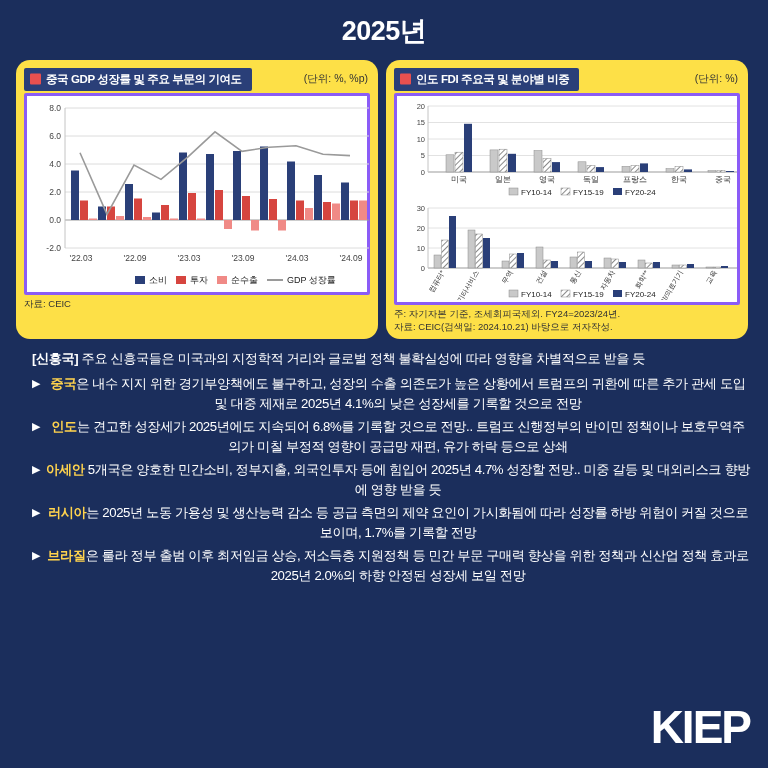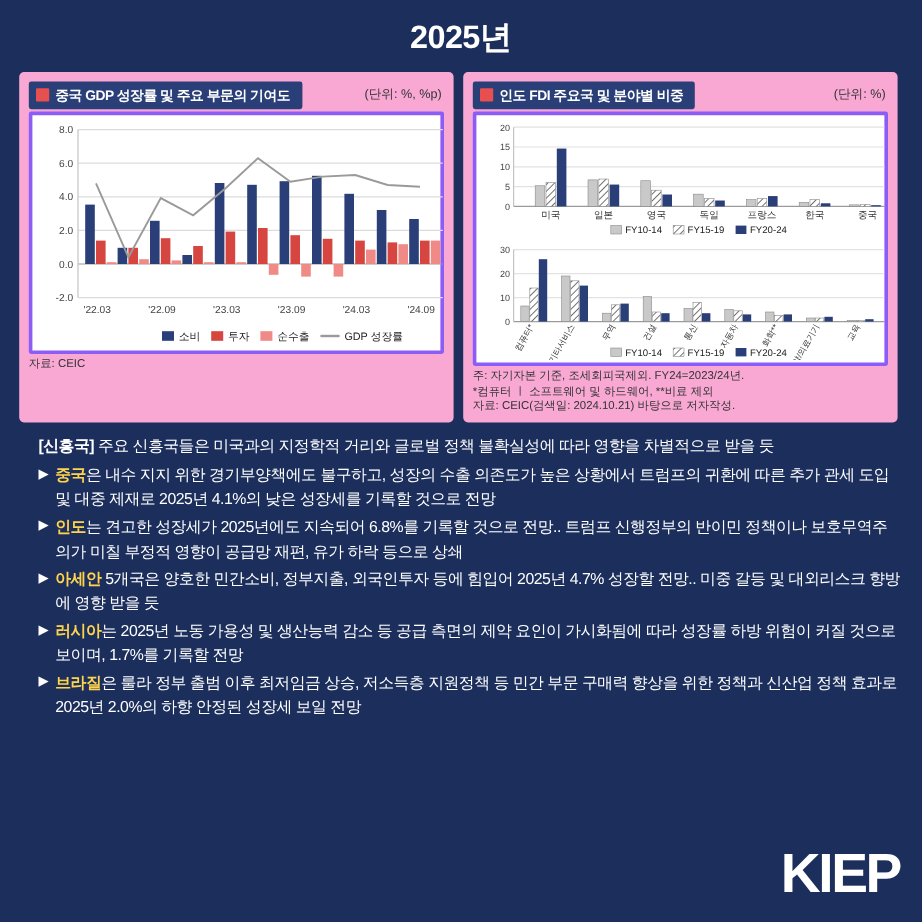"중국 GDP 성장률 및 주요" .panel { background: #f9a8d4 -> #fde047; border-radius: 4px -> 14px }
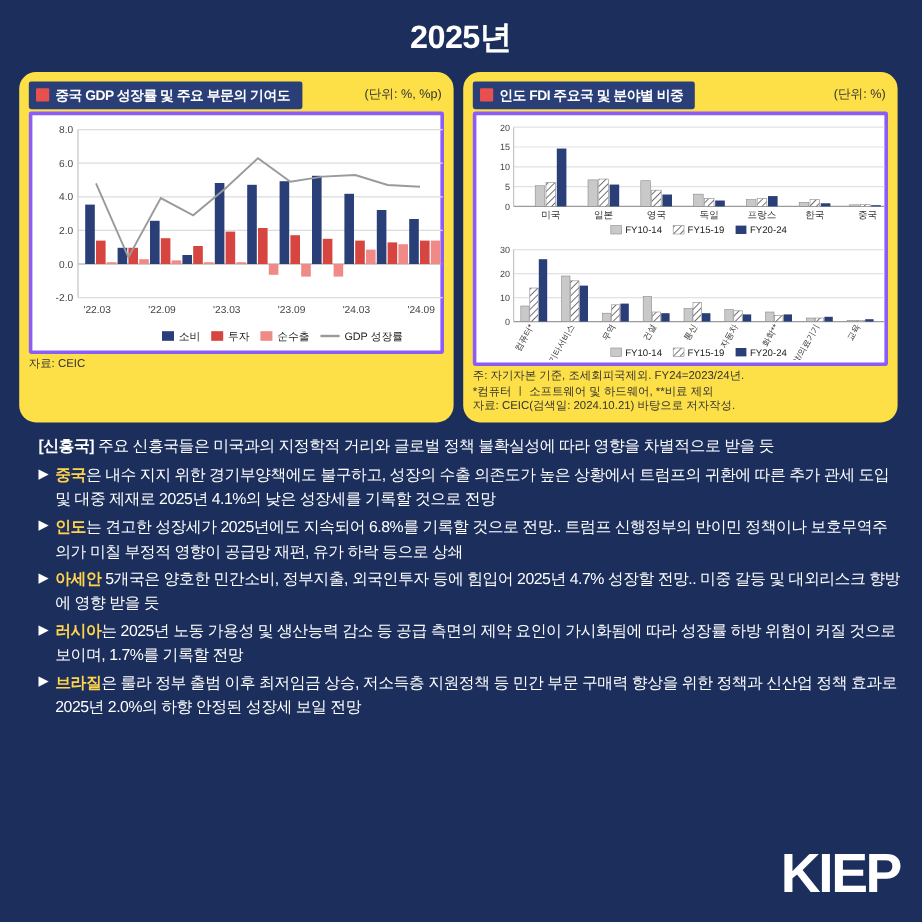"*컴퓨터 ㅣ 소프트웨어 및 하드웨어," div { html: <div>*컴퓨터 ㅣ 소프트웨어 및 하드웨어, **비료 제외</div> -> none }
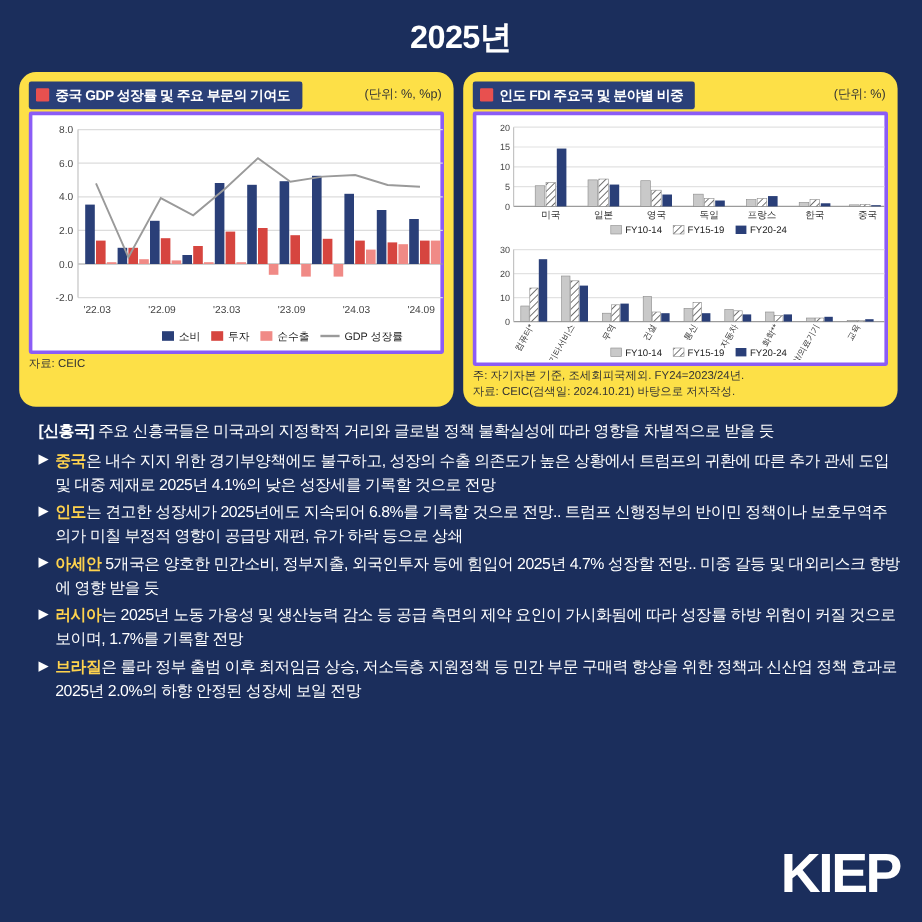"중국은 내수 지지 위한 경기부양책에도" .bullet .txt { text-align: none -> center }
